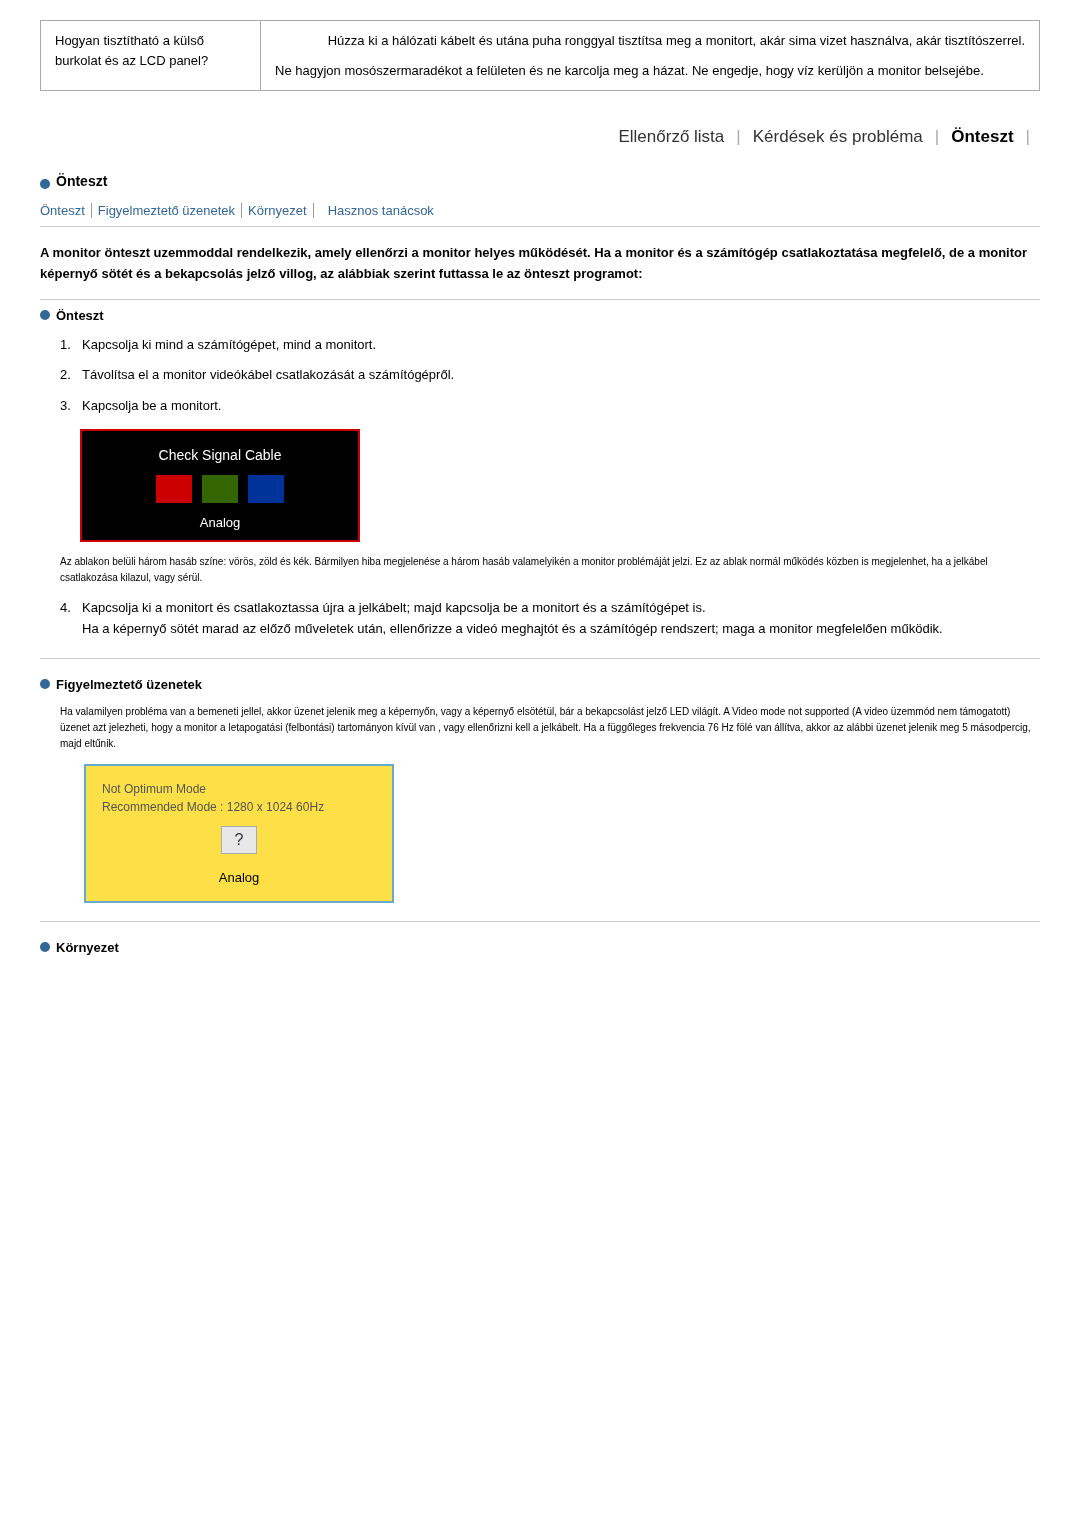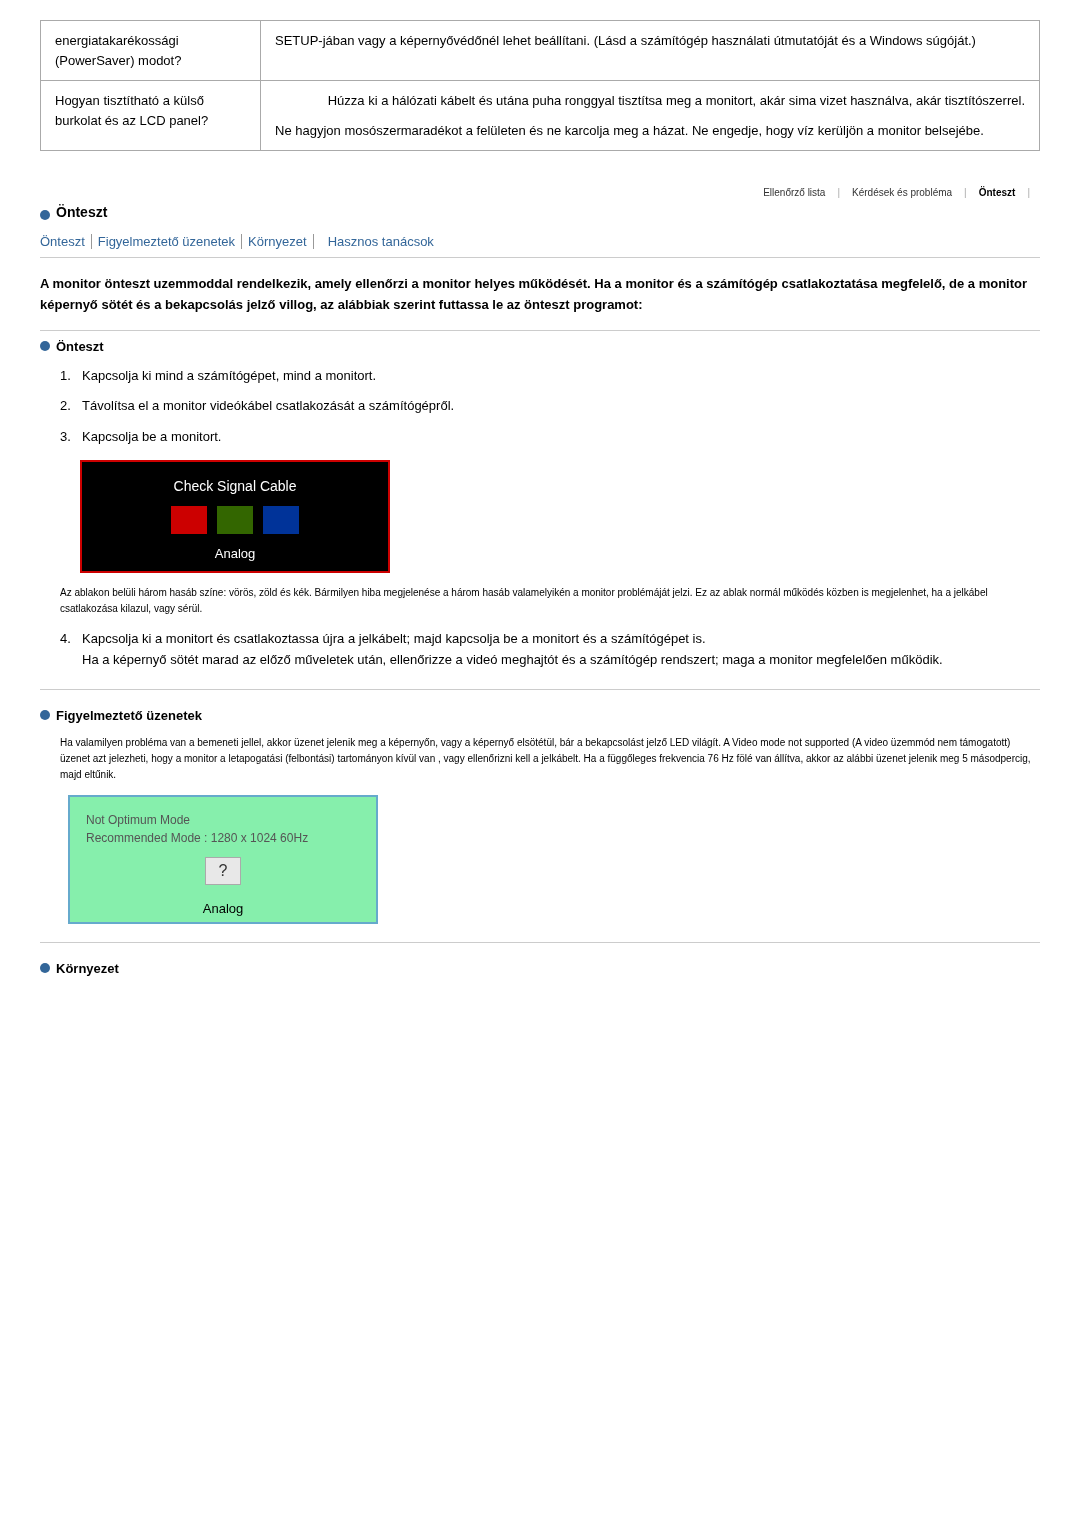"energiatakarékossági" tr { html: <tr> <td>energiatakarékossági<br>(PowerSaver) modot?</td> <td>SETUP-jában vagy a képernyővédőnél lehet beállítani. (Lásd a számítógép használati útmutatóját és a Windows súgóját.)</td> </tr> -> none }
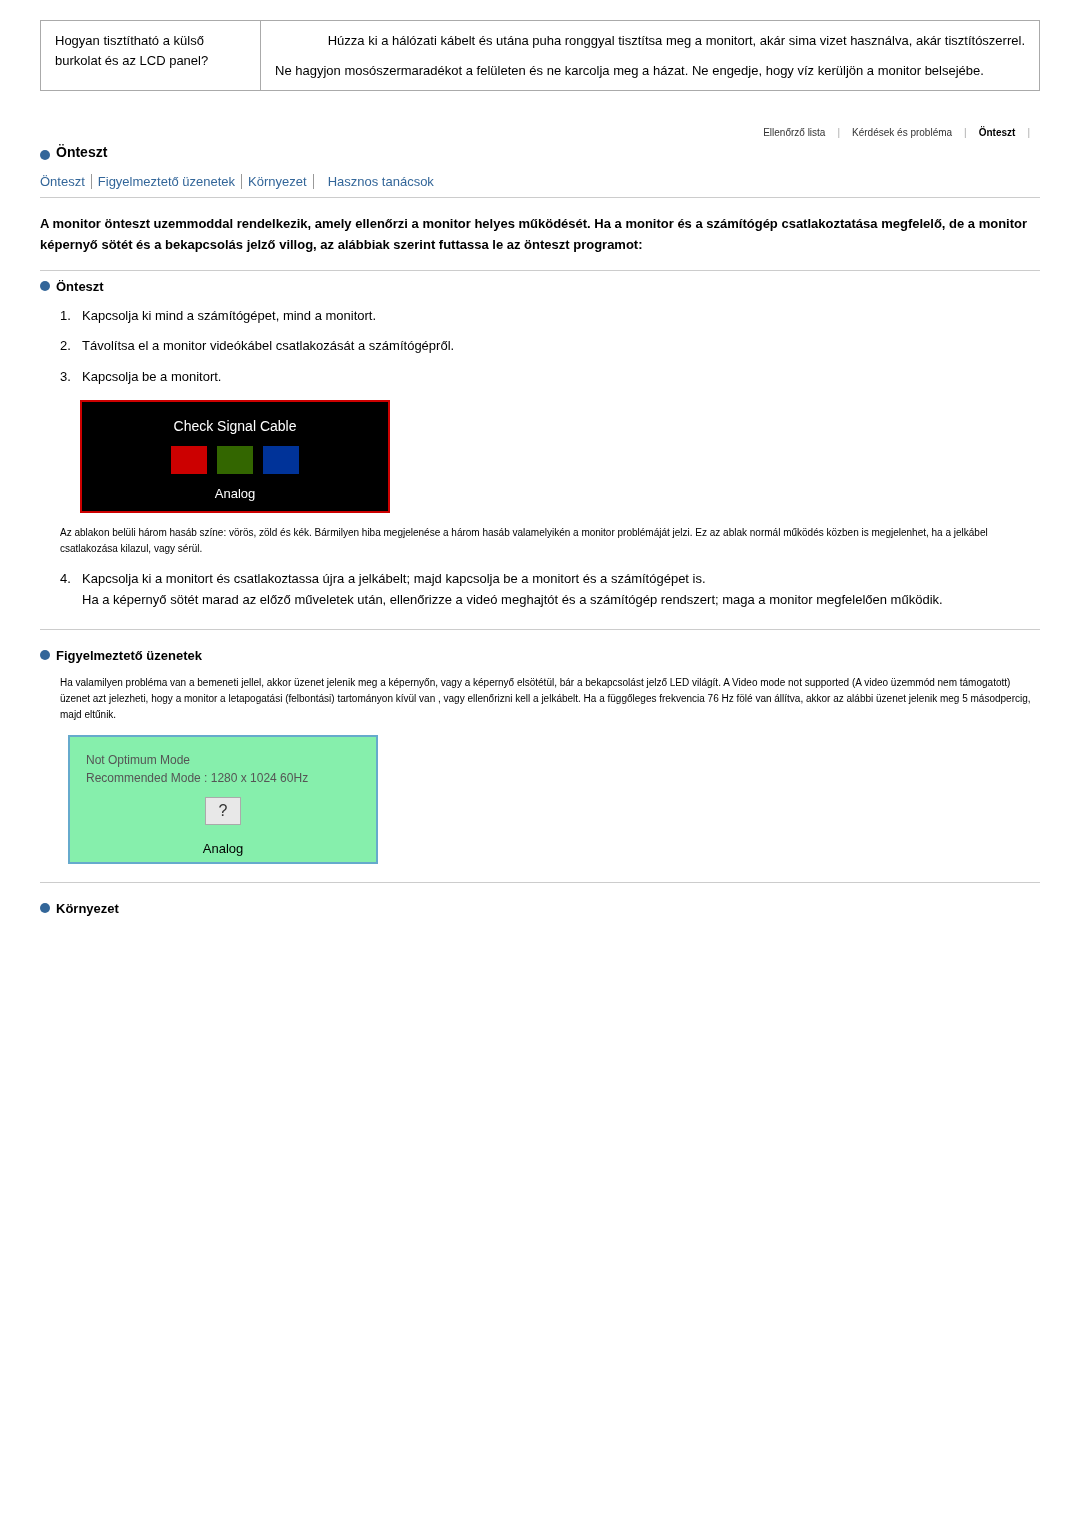"Ellenőrző lista" .nav-bar { font-size: 10px -> 17px; margin-bottom: none -> 20px }
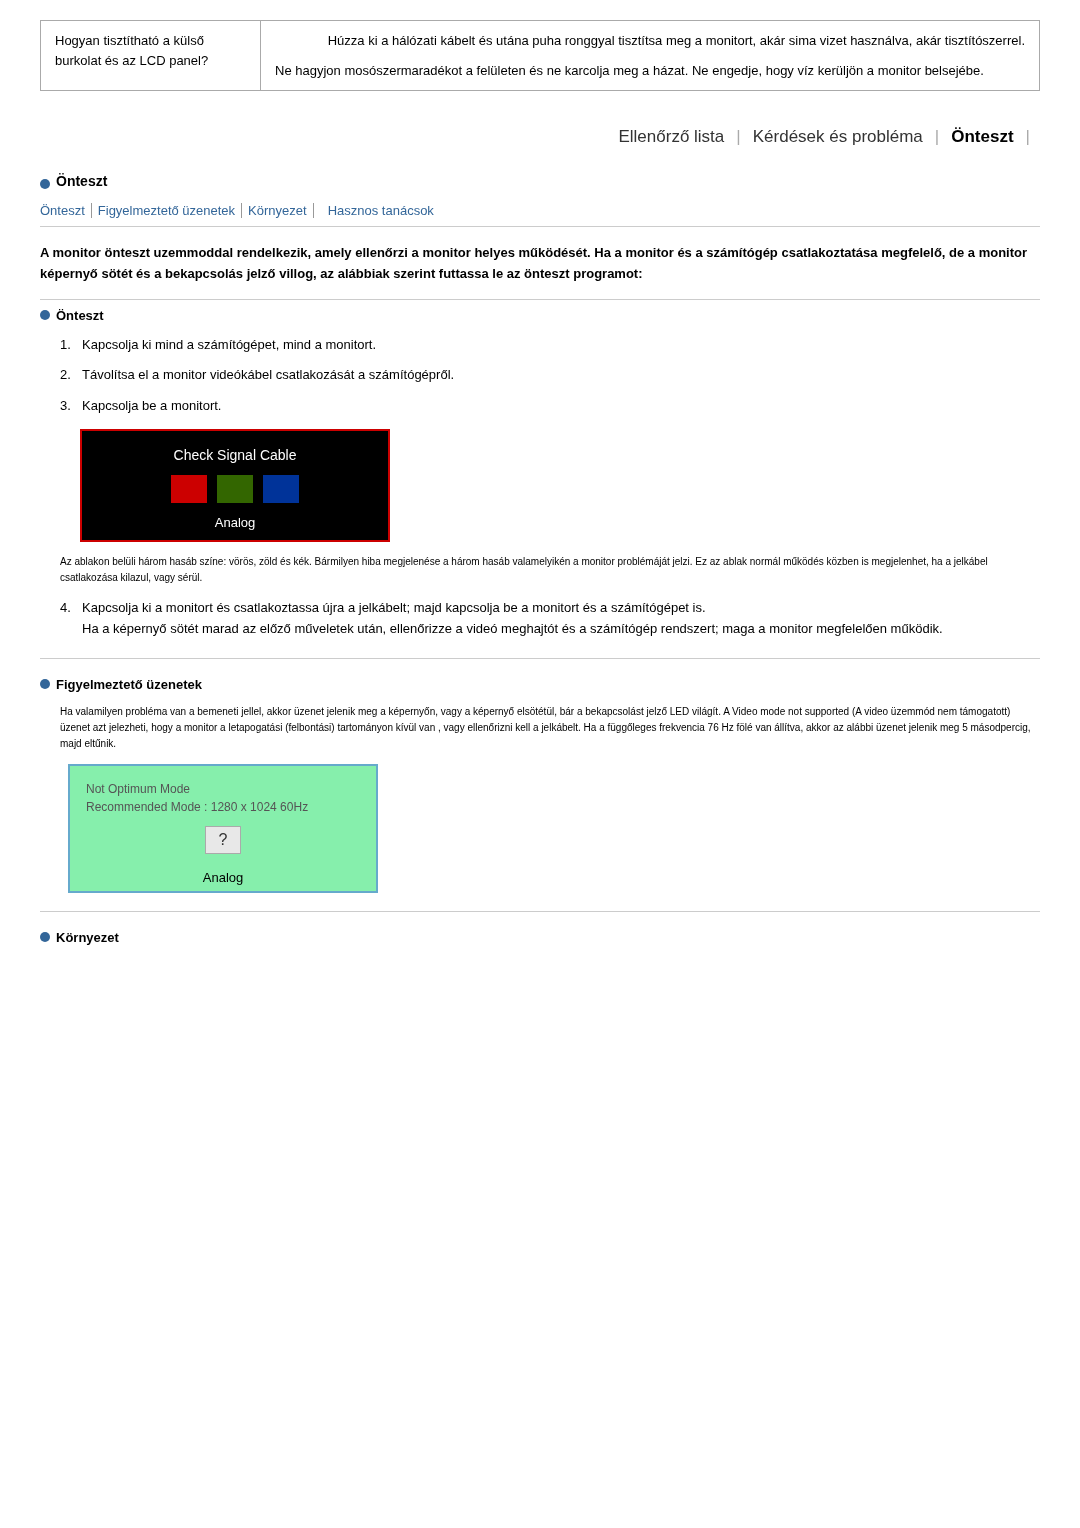"Check Signal Cable" .signal-box { width: 310px -> 280px }
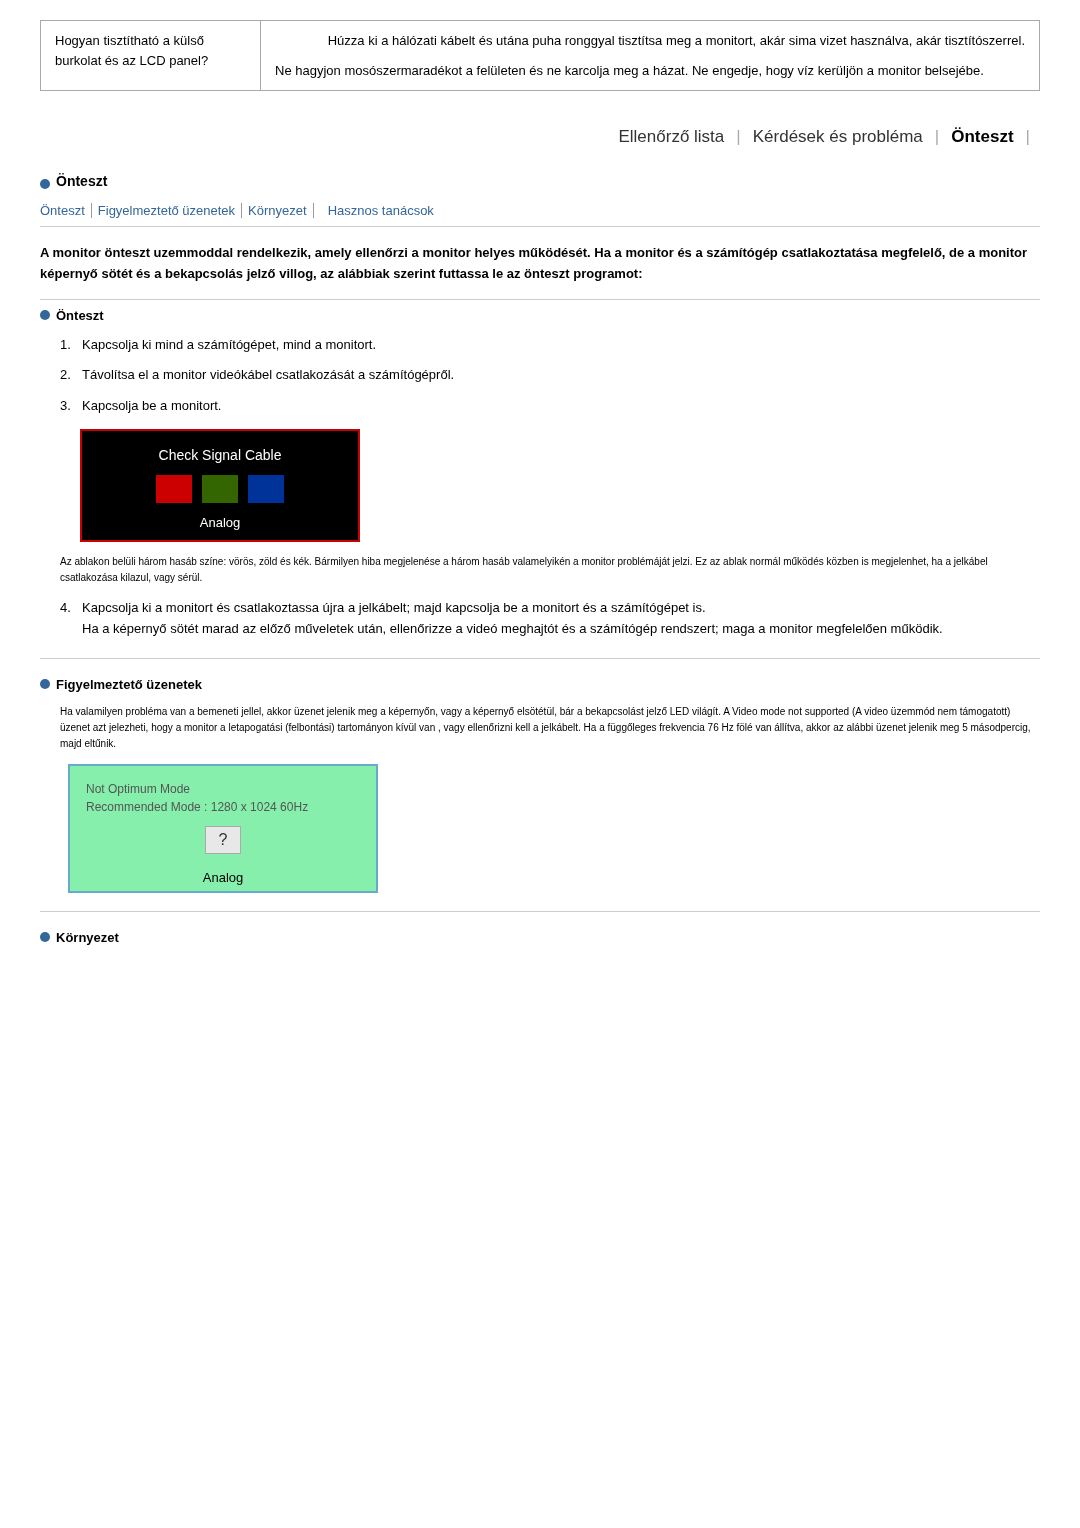"Not Optimum Mode" .warning-box { background: #86efac -> #fde047; margin: 12px 0 12px 28px -> 12px 0 12px 44px; padding: 14px 16px 6px 16px -> 14px 16px 16px 16px }
